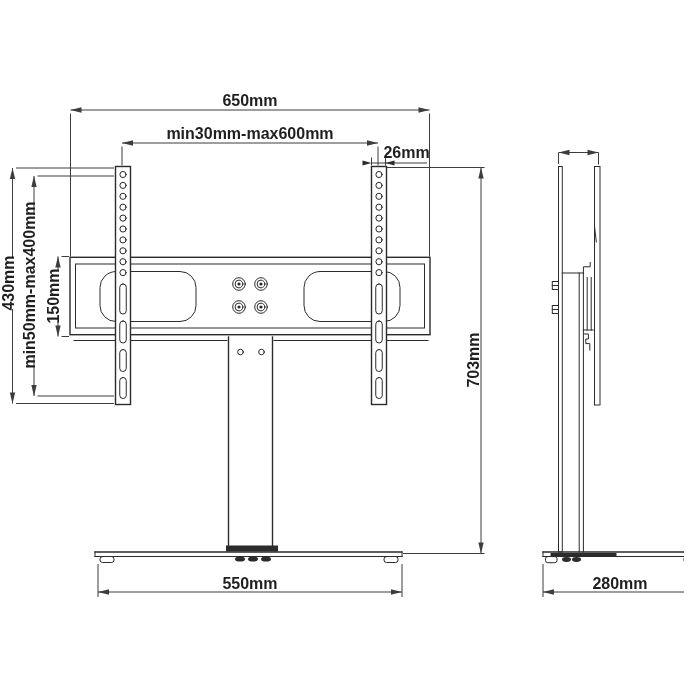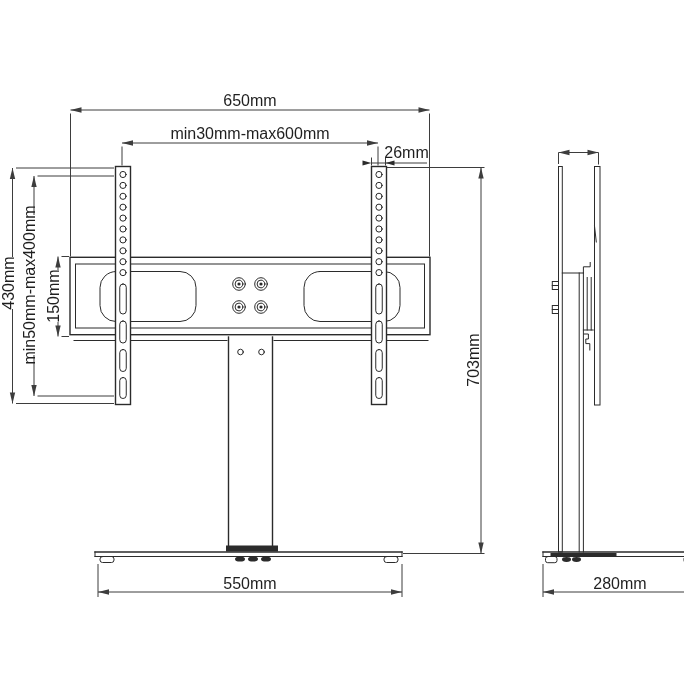"650mm" .stage { font-weight: none -> bold }
